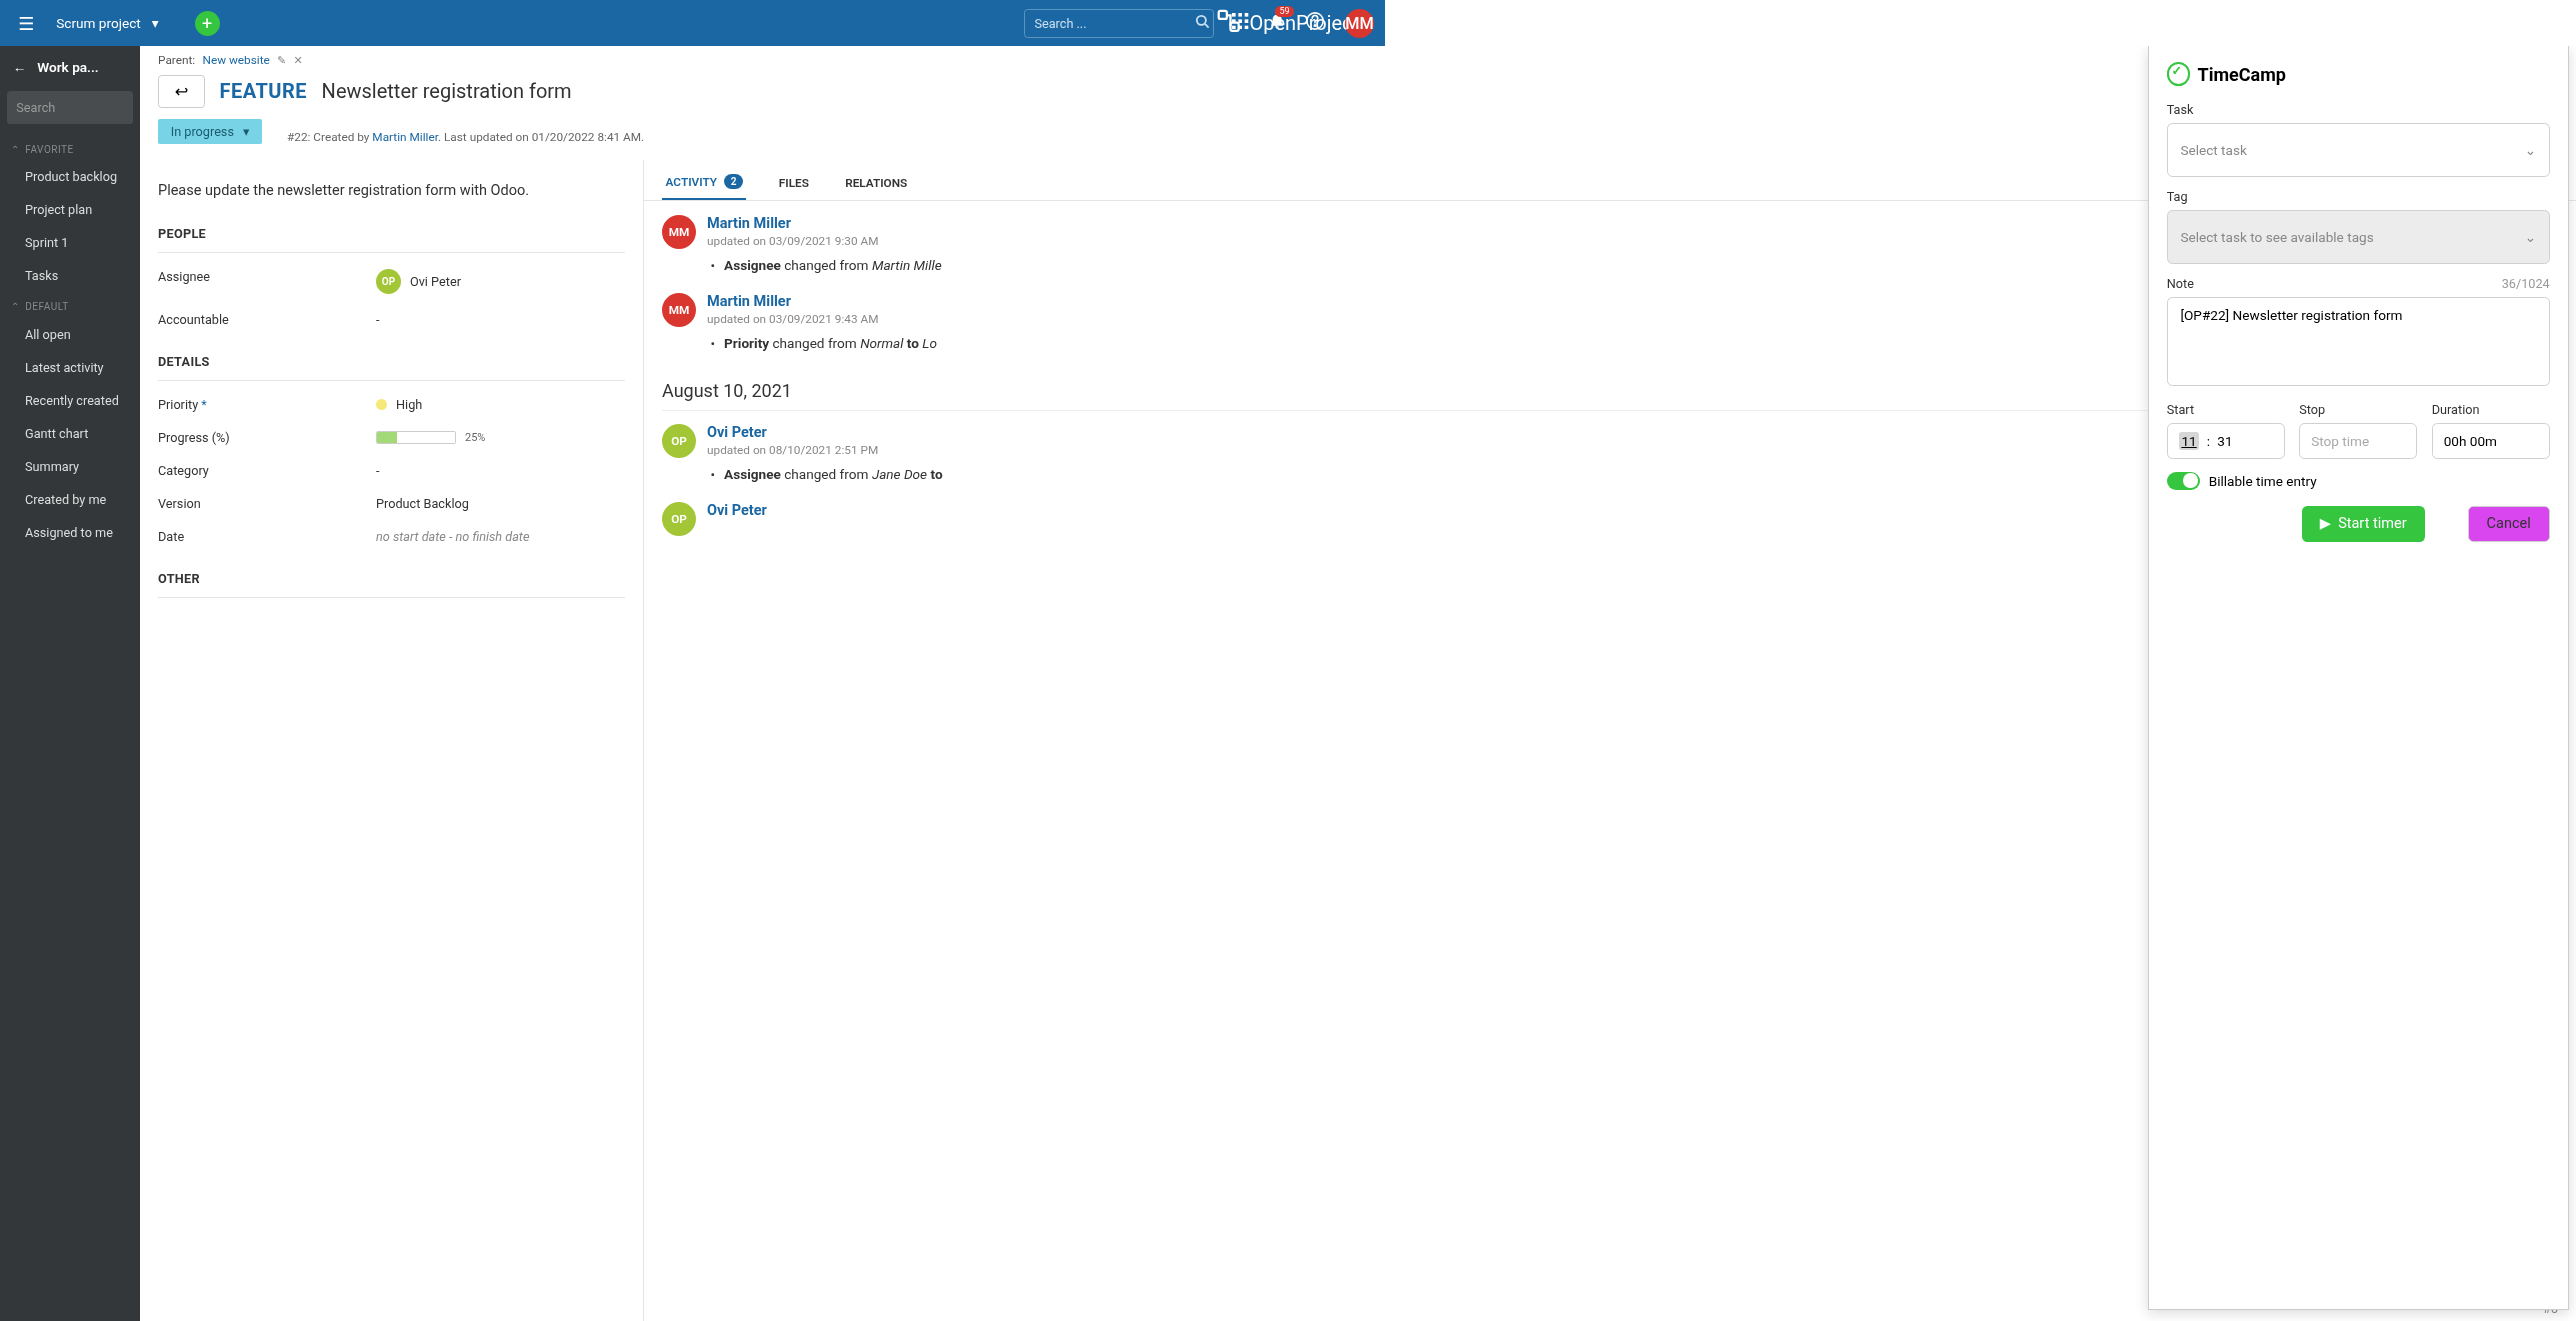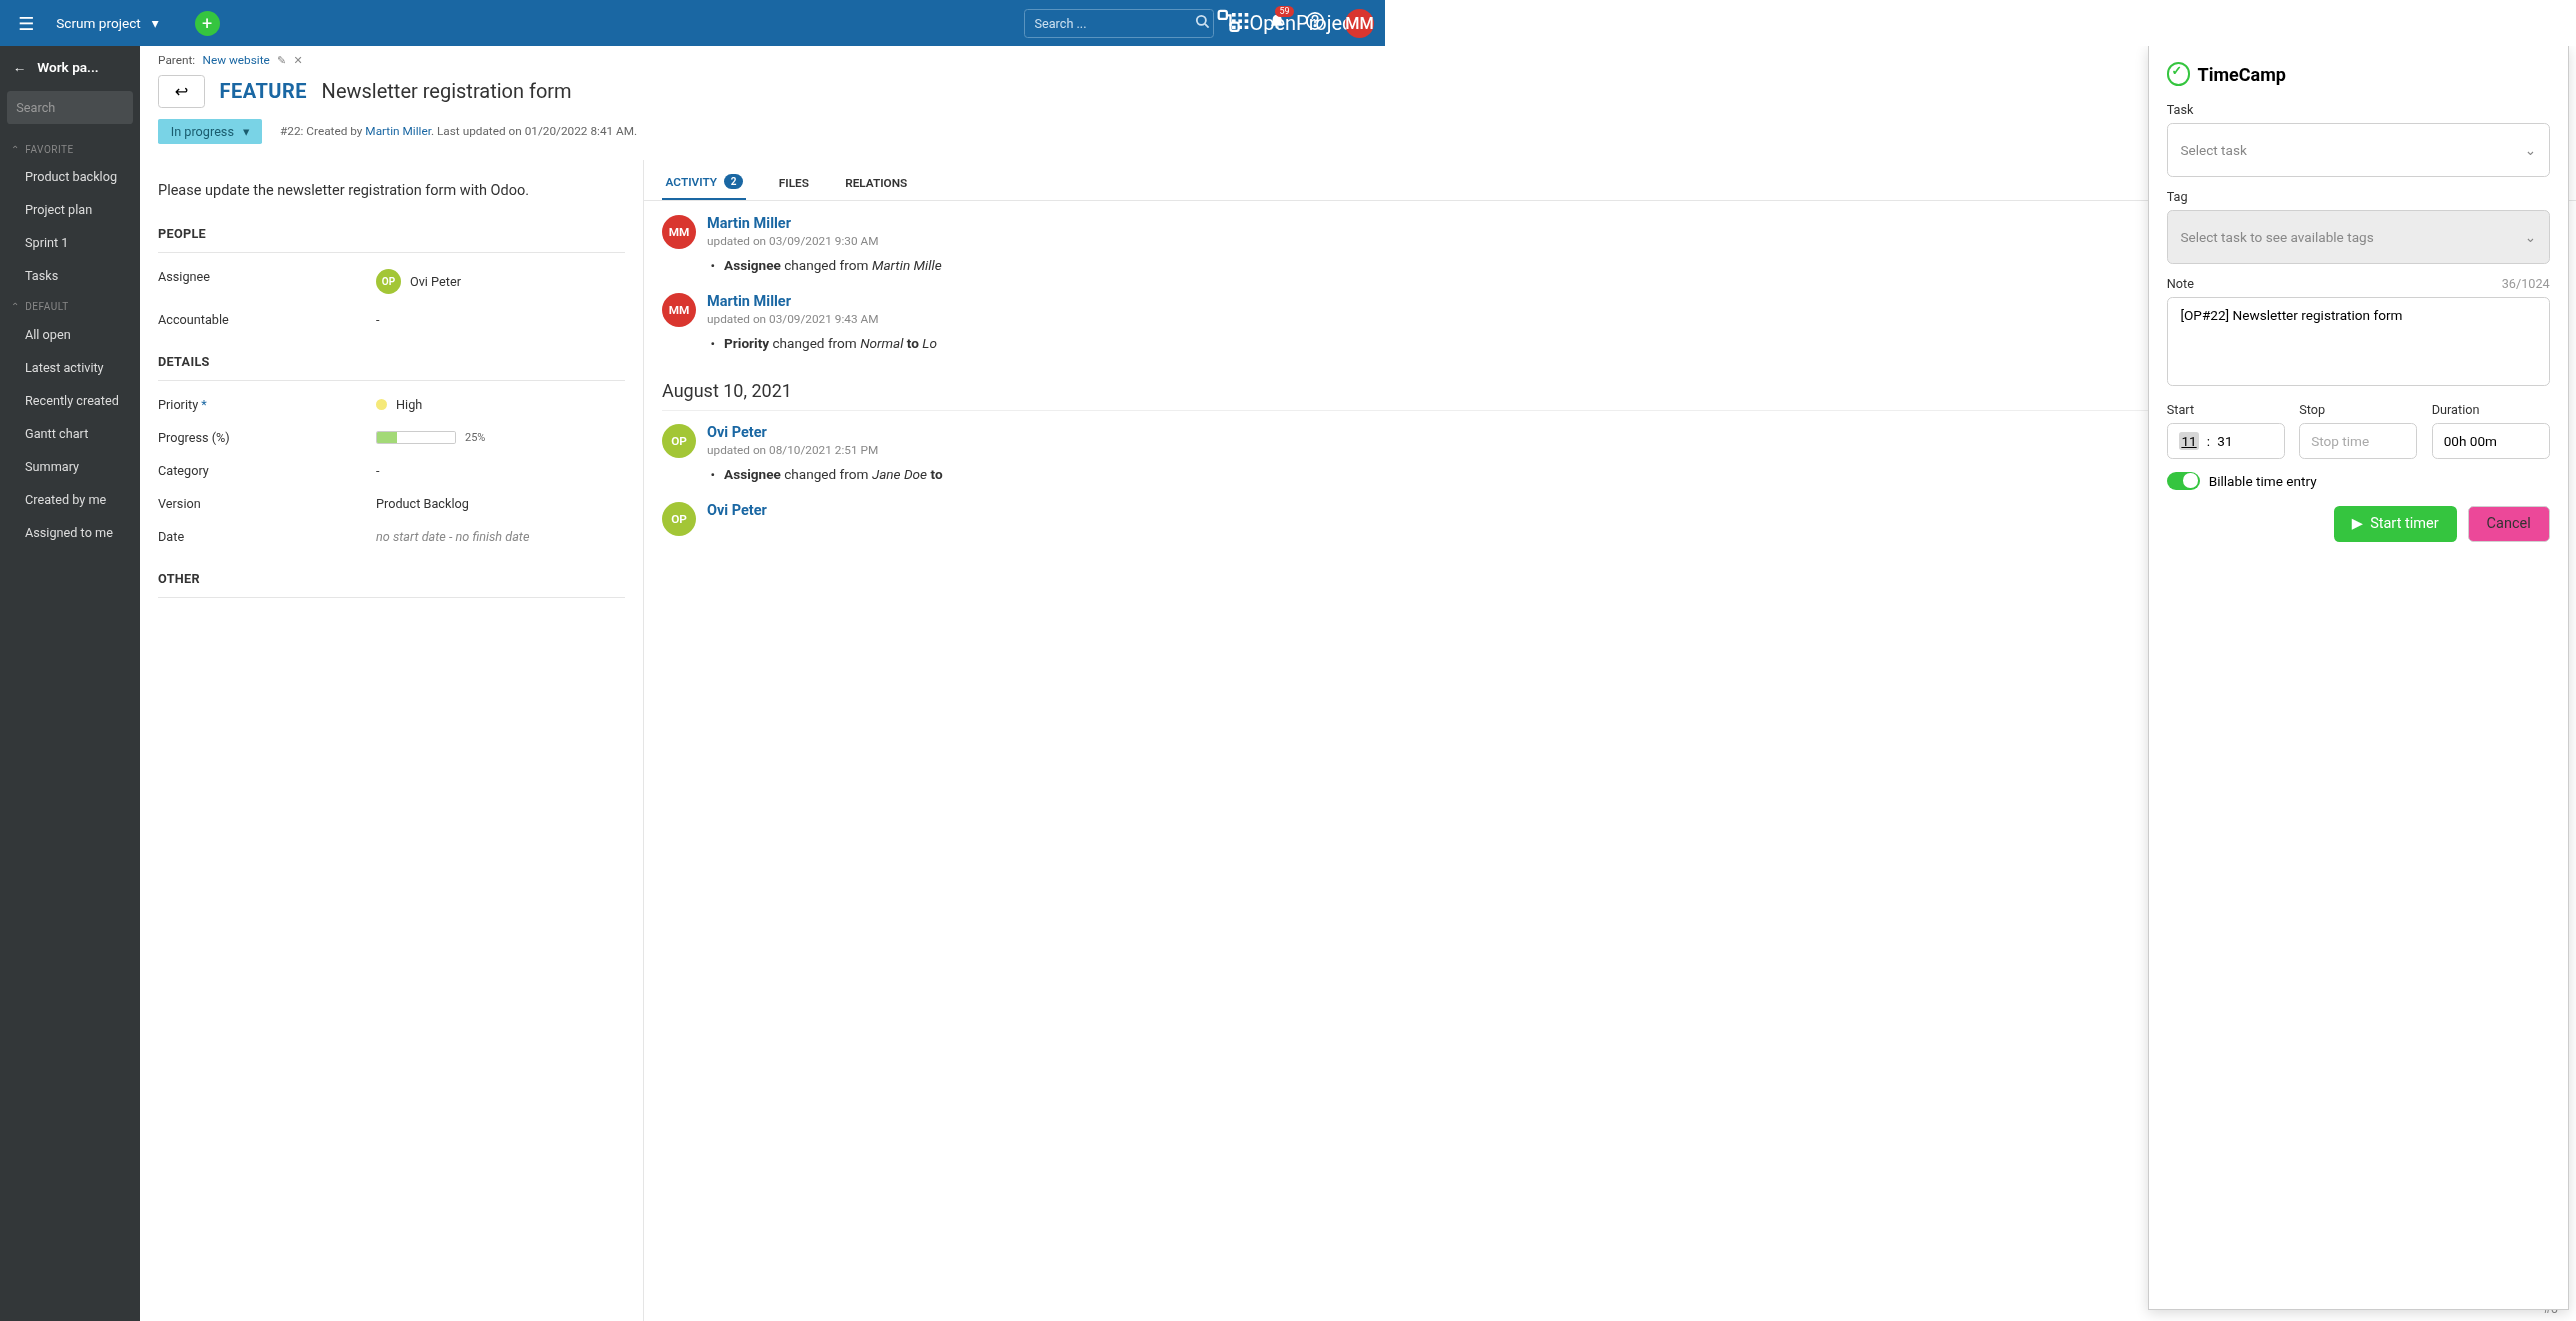"In progress" .status-row { align-items: center -> flex-end; gap: 18px -> 25px }
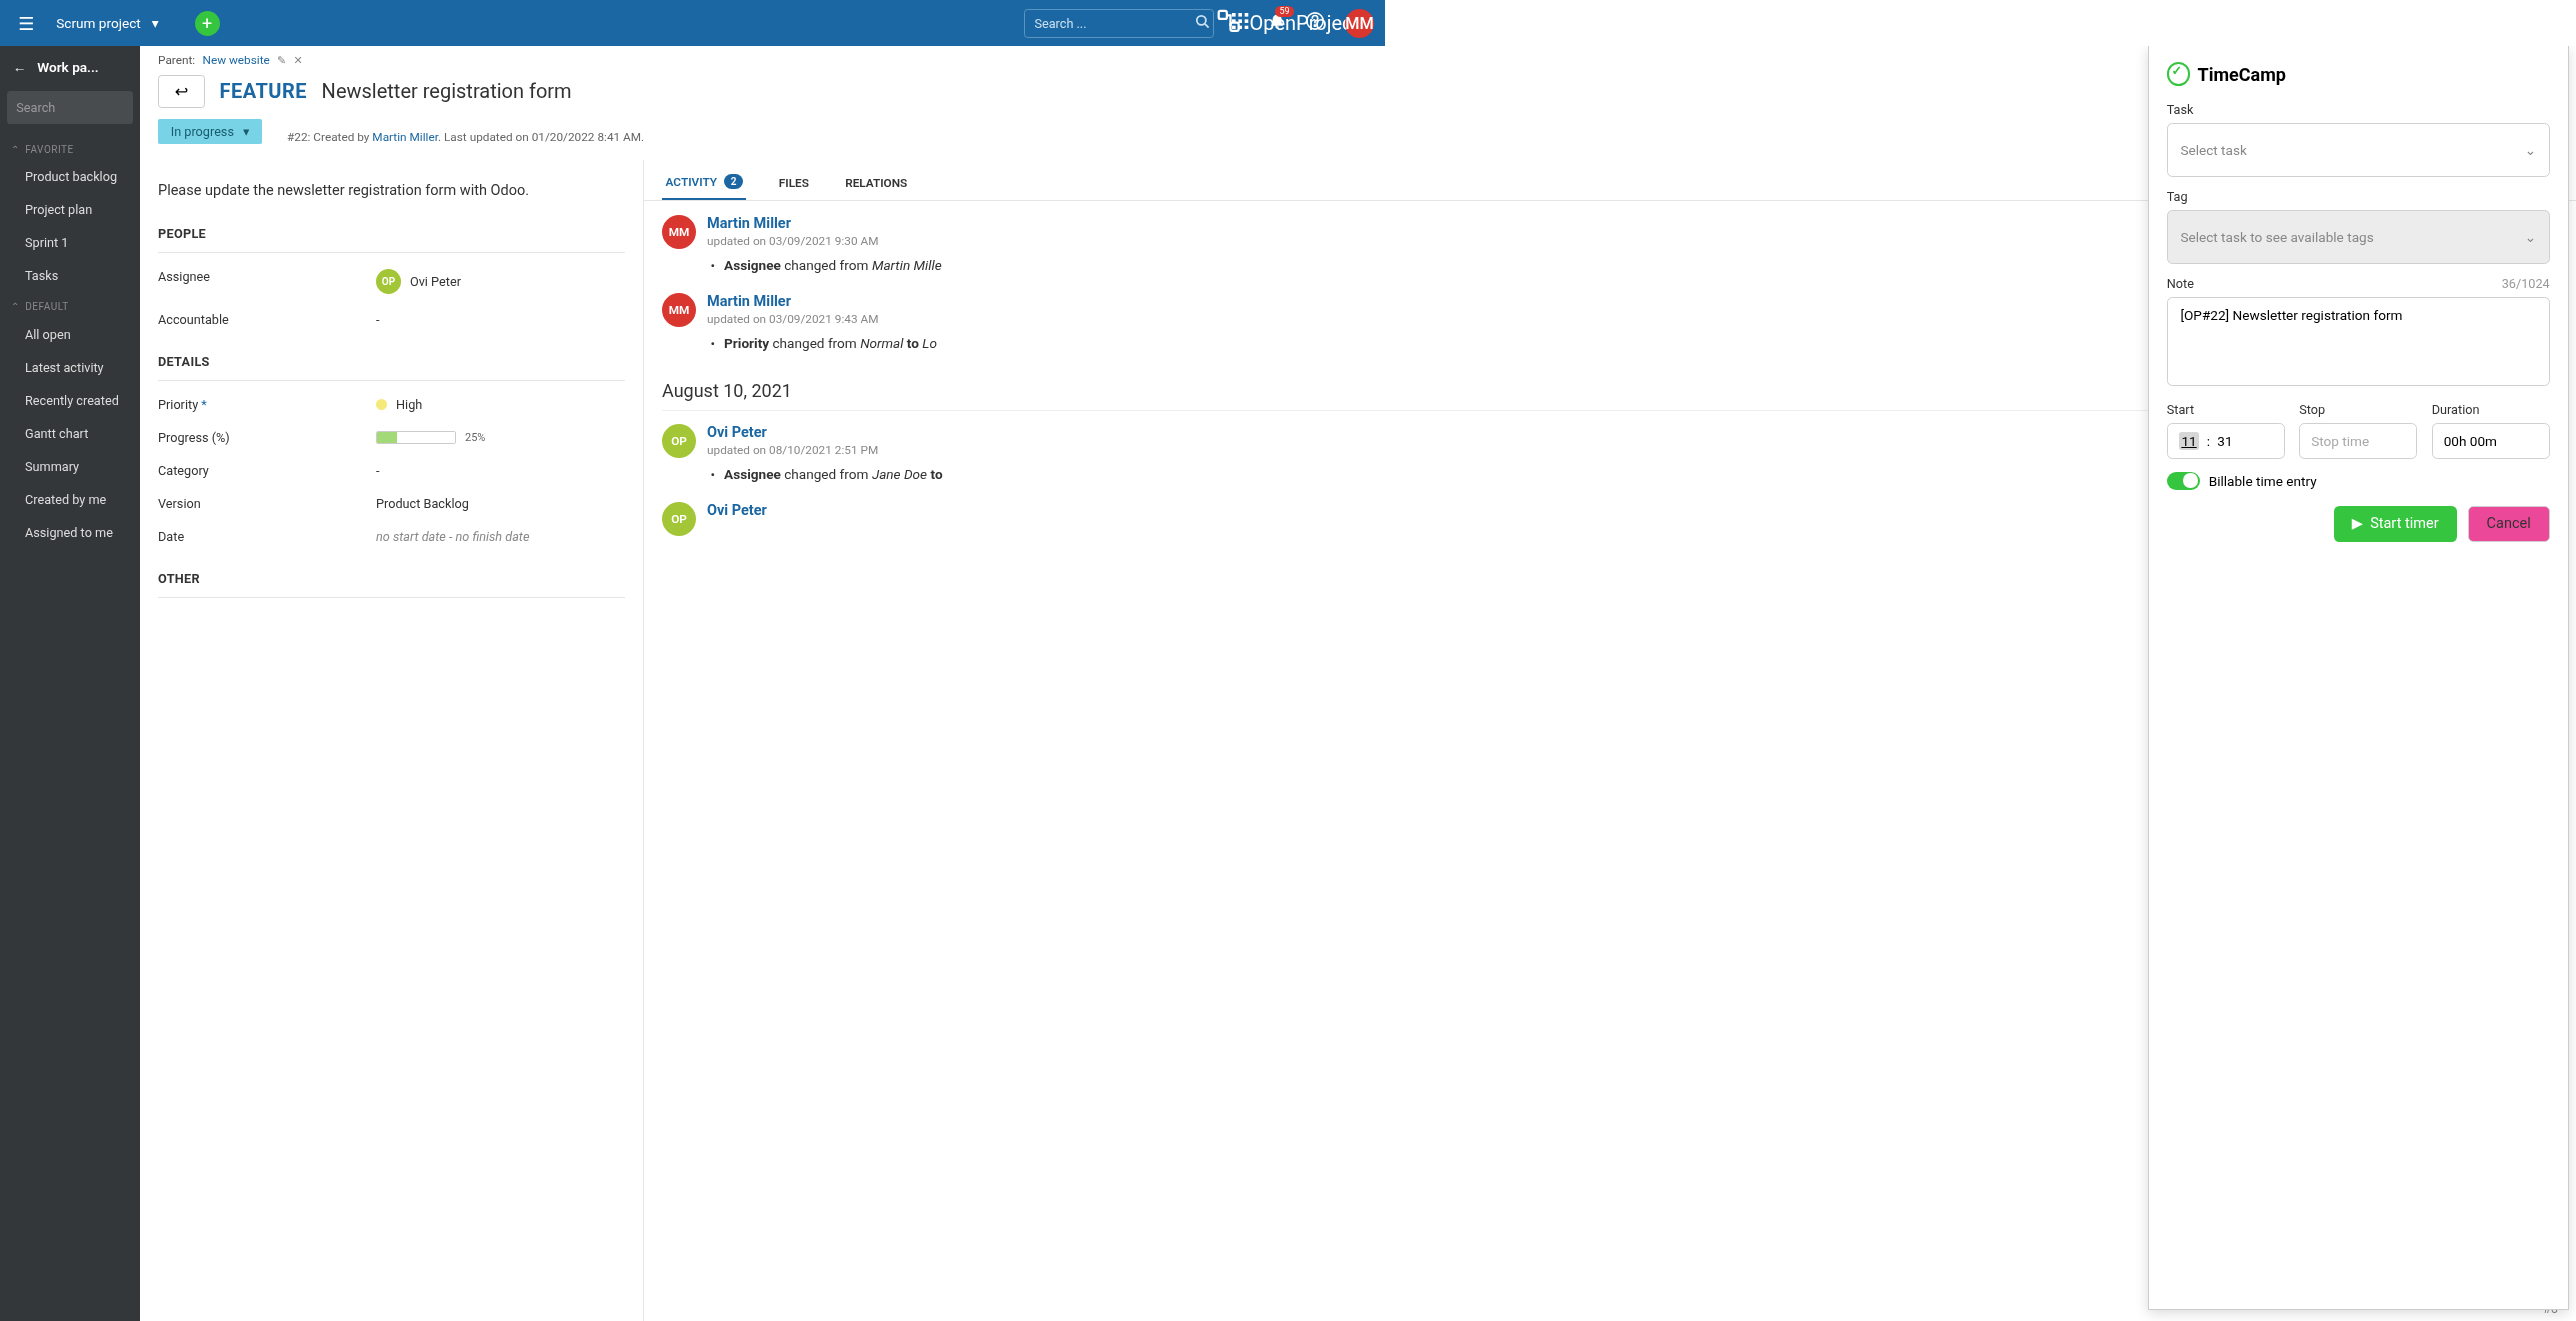"Cancel" .tc-btn-secondary { background: #ec4899 -> #d946ef; margin-left: none -> 32px }
